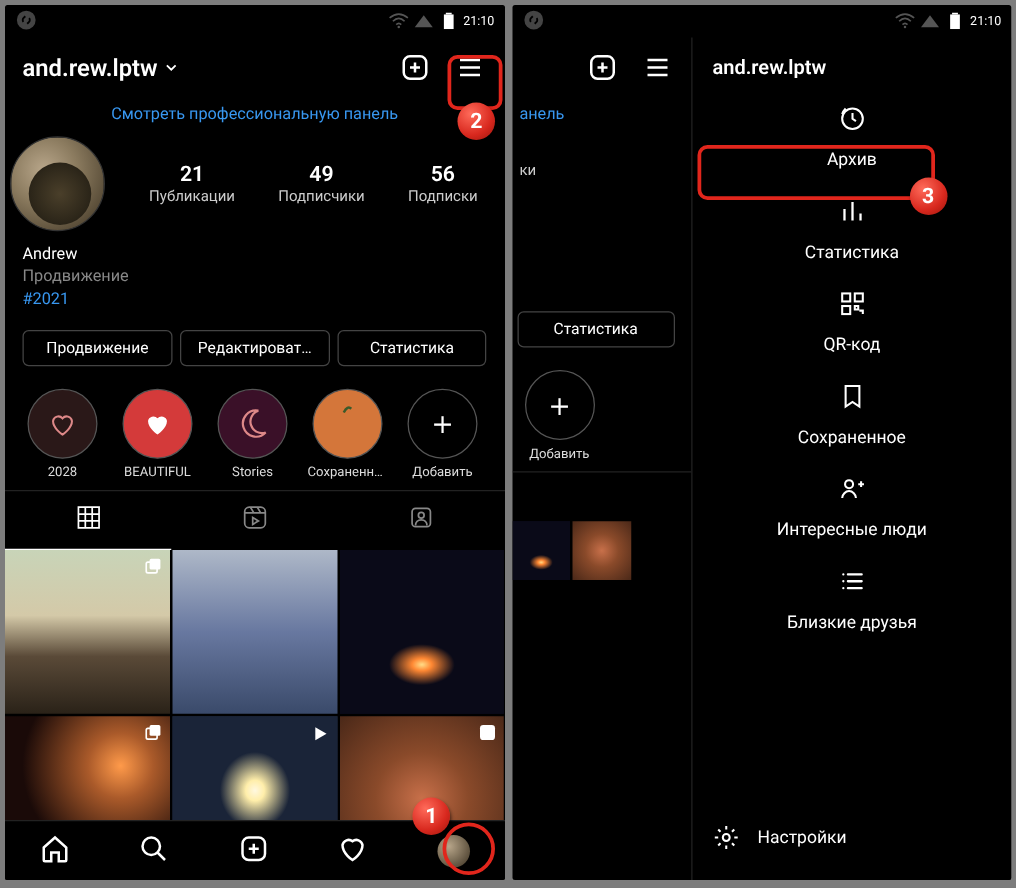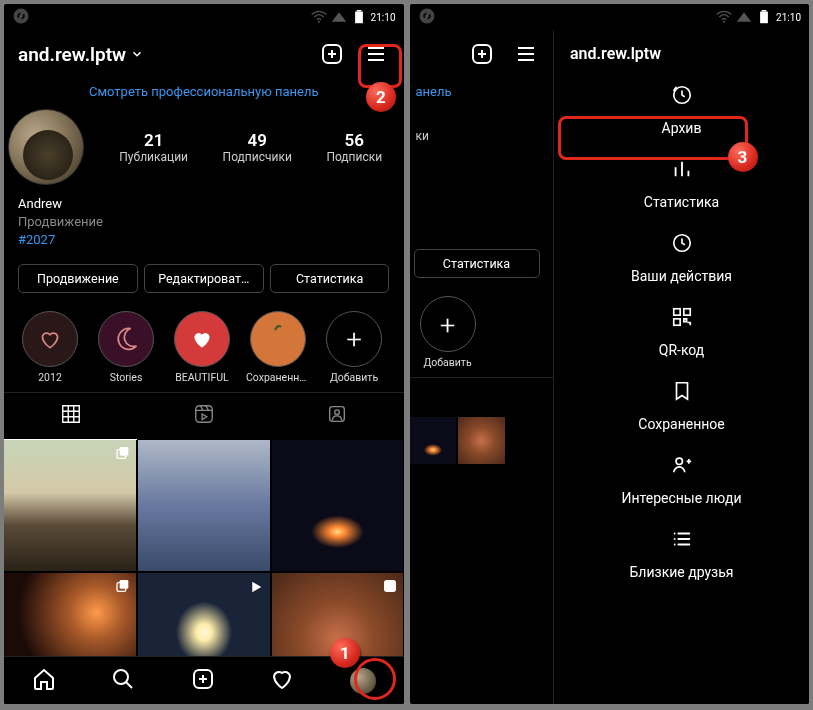"#2027" div.tag { text: 2027 -> 2021 }
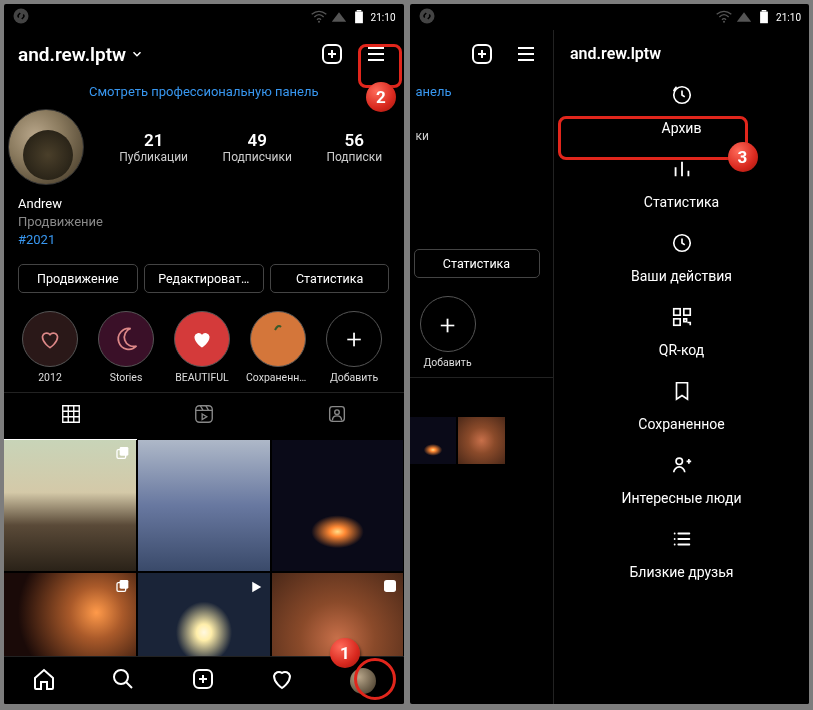"Ваши действия" li { html: <li> <svg> <circle></circle> <path></path> </svg> <span>Ваши действия</span> </li> -> none }
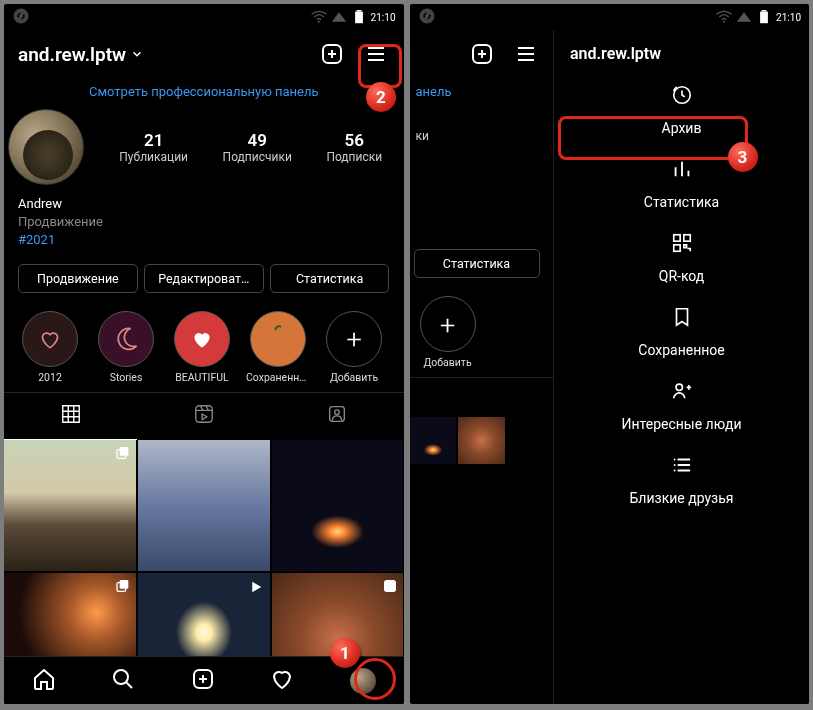"2012" div.hl-lbl { text: 2012 -> 2028 }
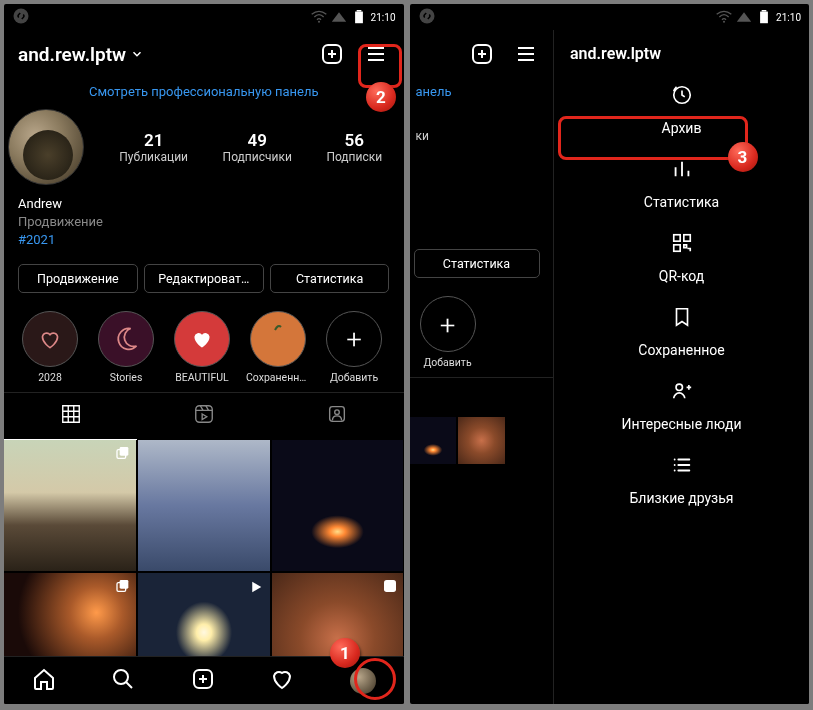"Stories" div.highlight { order: before "BEAUTIFUL" -> after "BEAUTIFUL" }
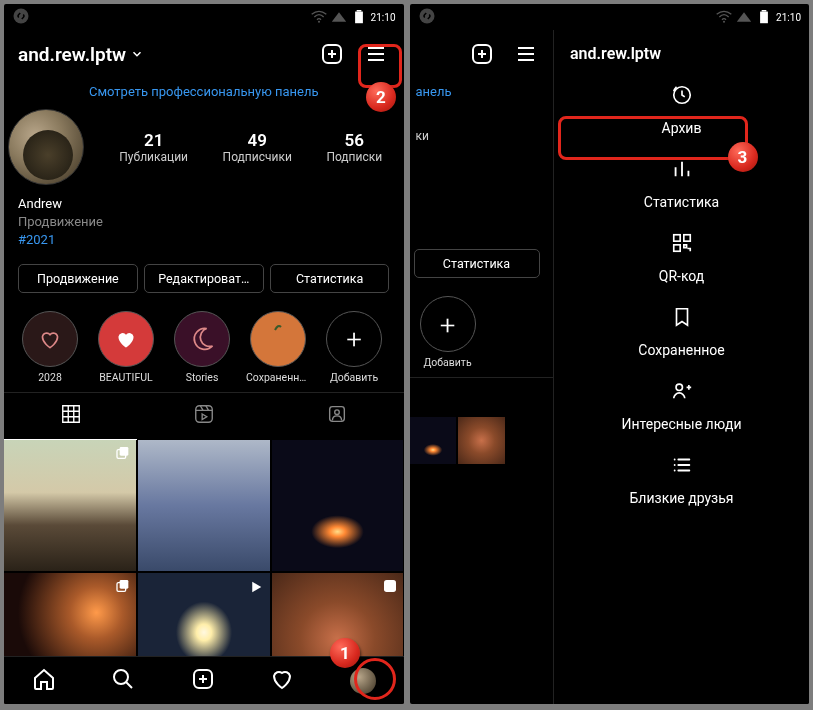"Настройки" div.drawer-footer { html: none -> <div> <svg> <circle></circle> <path></path> </svg> <span>Настройки</span> </div> }
